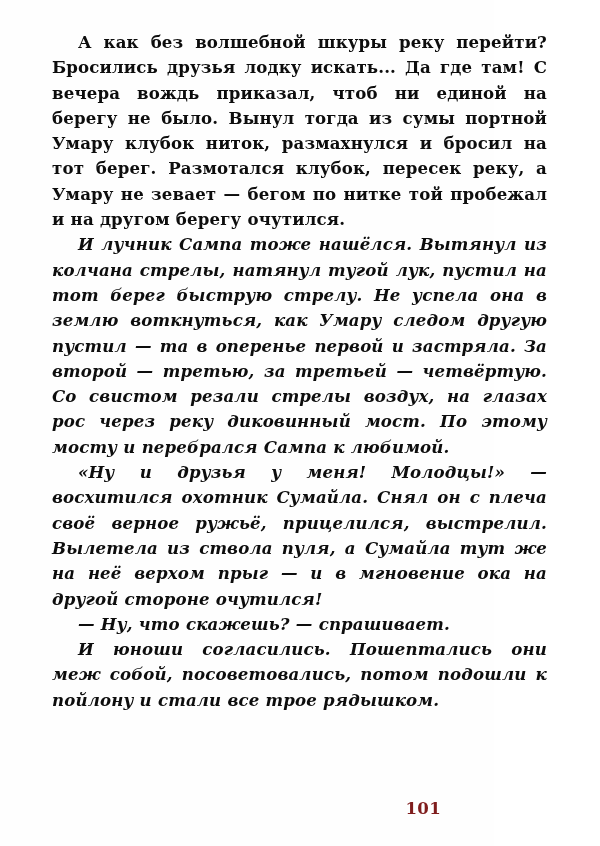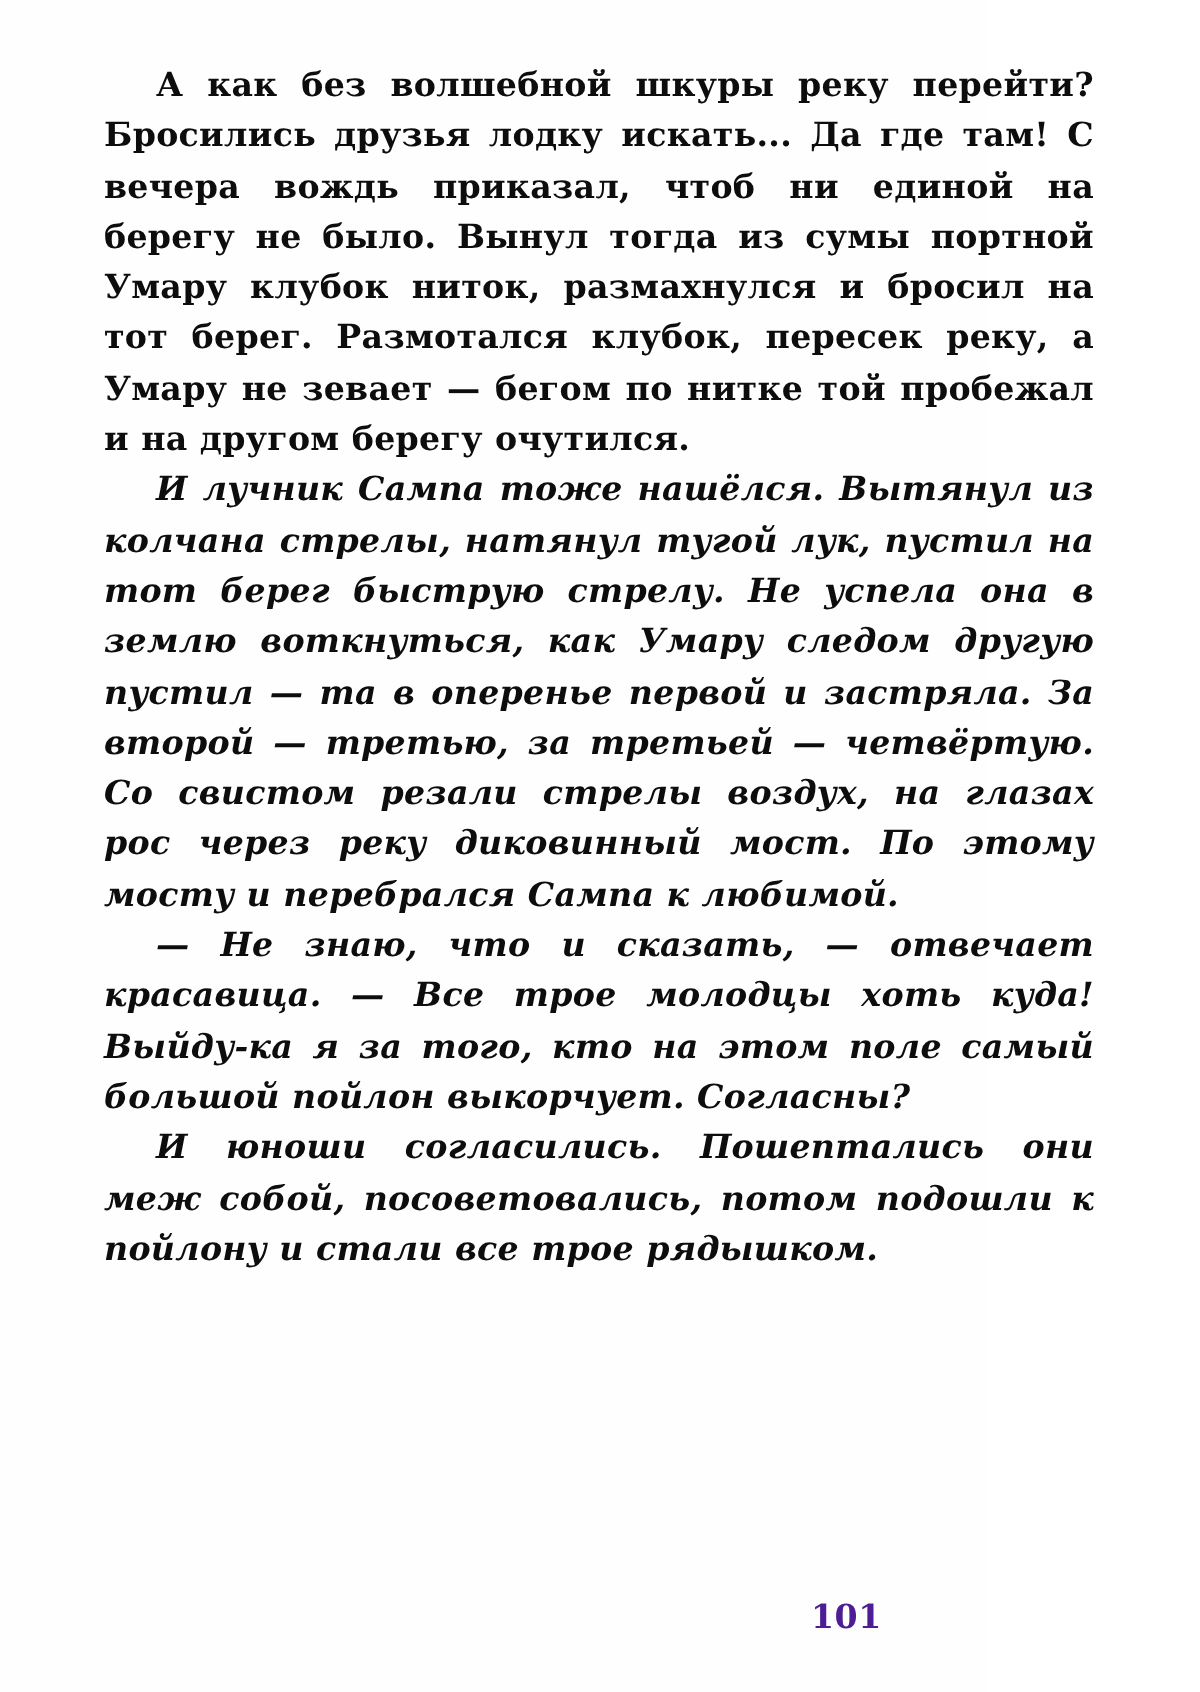"«Ну и друзья у меня!" p.para { html: none -> <p>«Ну и друзья у меня! Молодцы!» — восхитился охотник Сумайла. Снял он с плеча своё верное ружьё, прицелился, выстрелил. Вылетела из ствола пуля, а Сумайла тут же на неё верхом прыг — и в мгновение ока на другой стороне очутился!</p> }
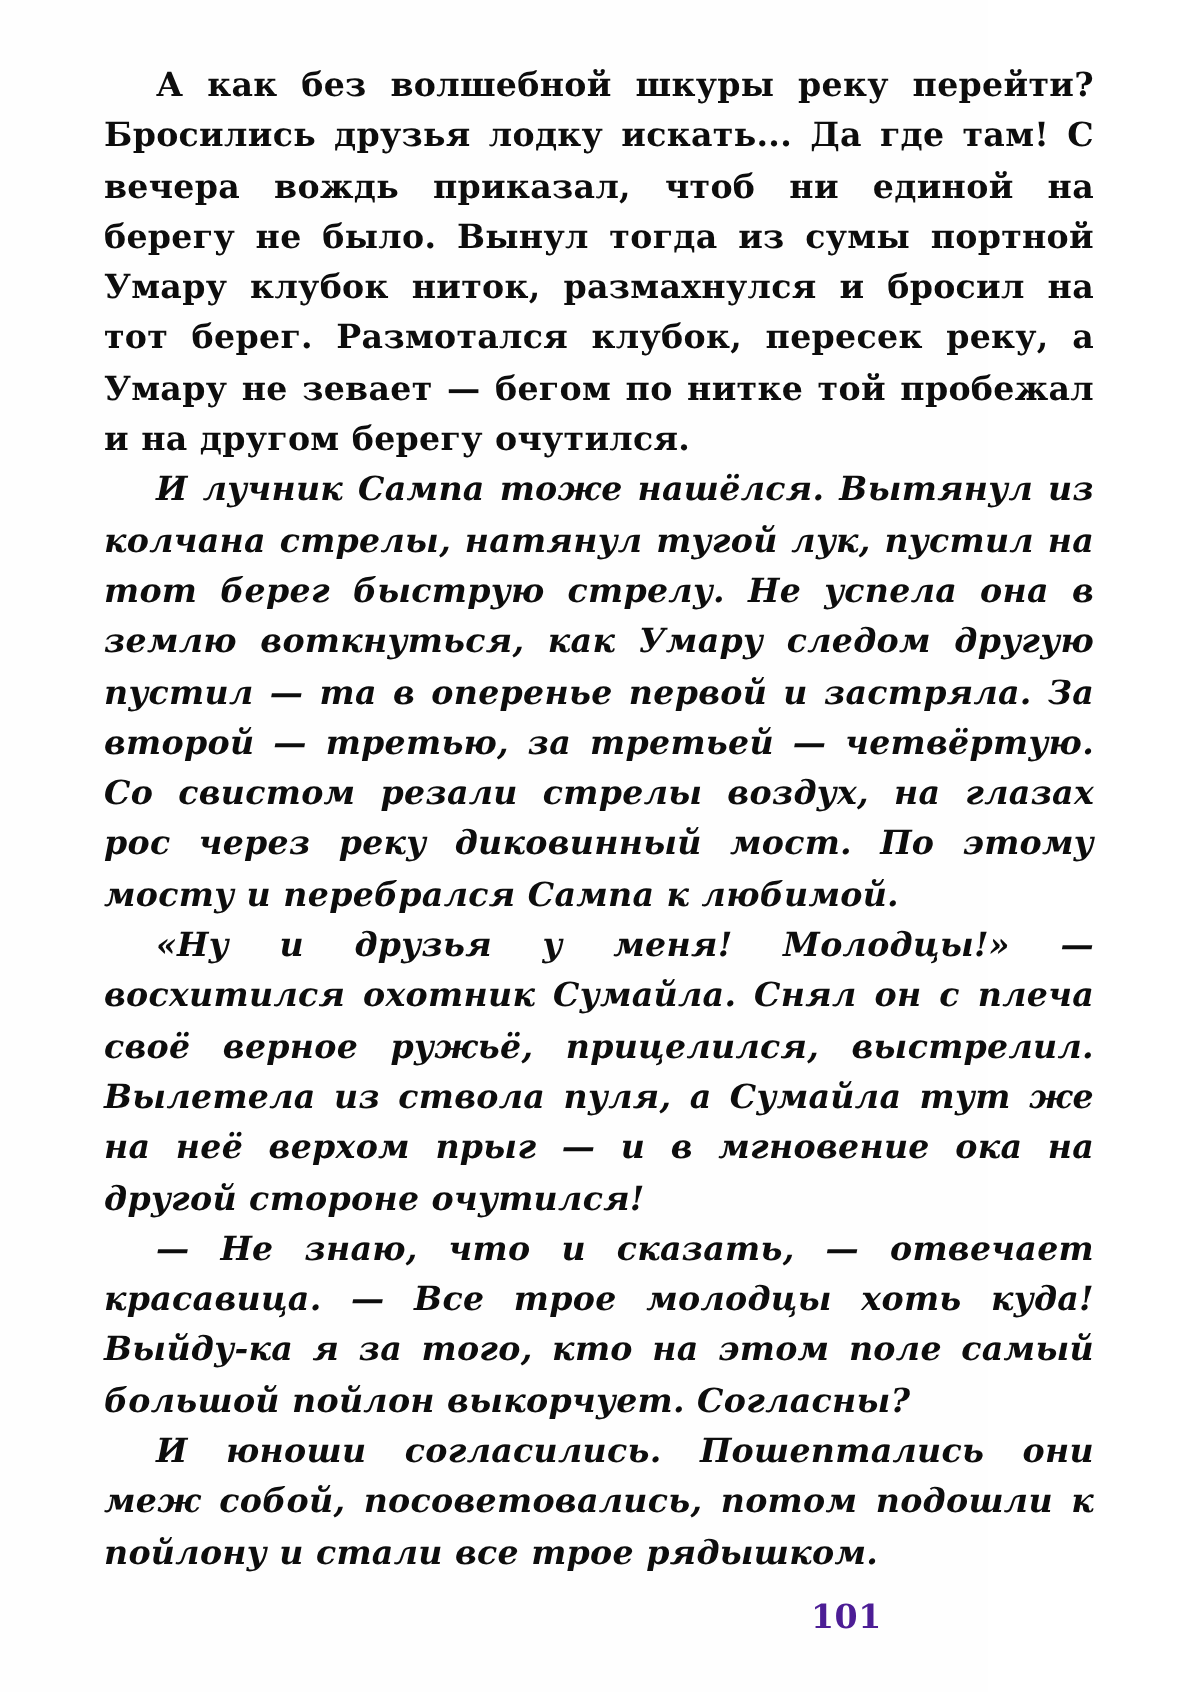"— Ну, что скажешь? —" p.para { html: none -> <p>— Ну, что скажешь? — спрашивает.</p> }
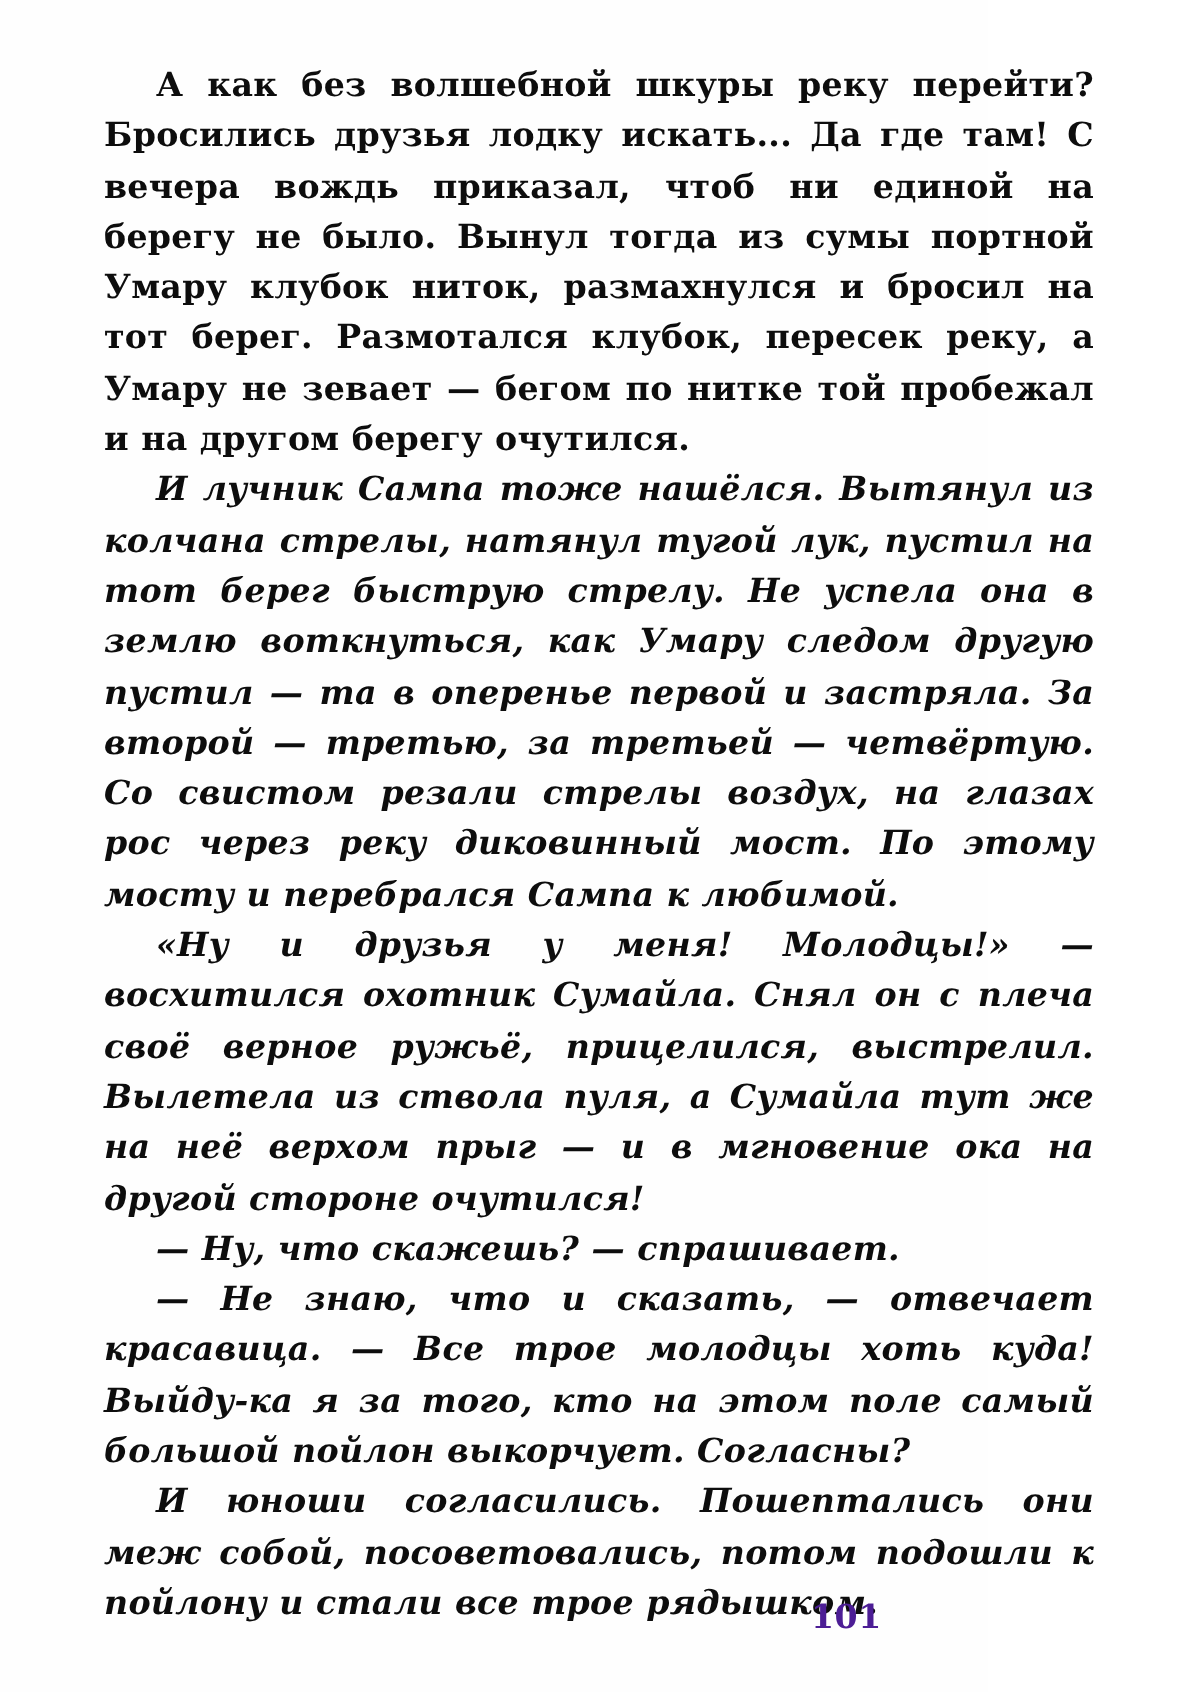"— Не знаю, что и" p.para { html: <p>— Не знаю, что и сказать, — отвечает красавица. — Все трое молодцы хоть куда! Выйду-ка я за того, кто на этом поле самый большой пойлон выкорчует. Согласны?</p> -> none }
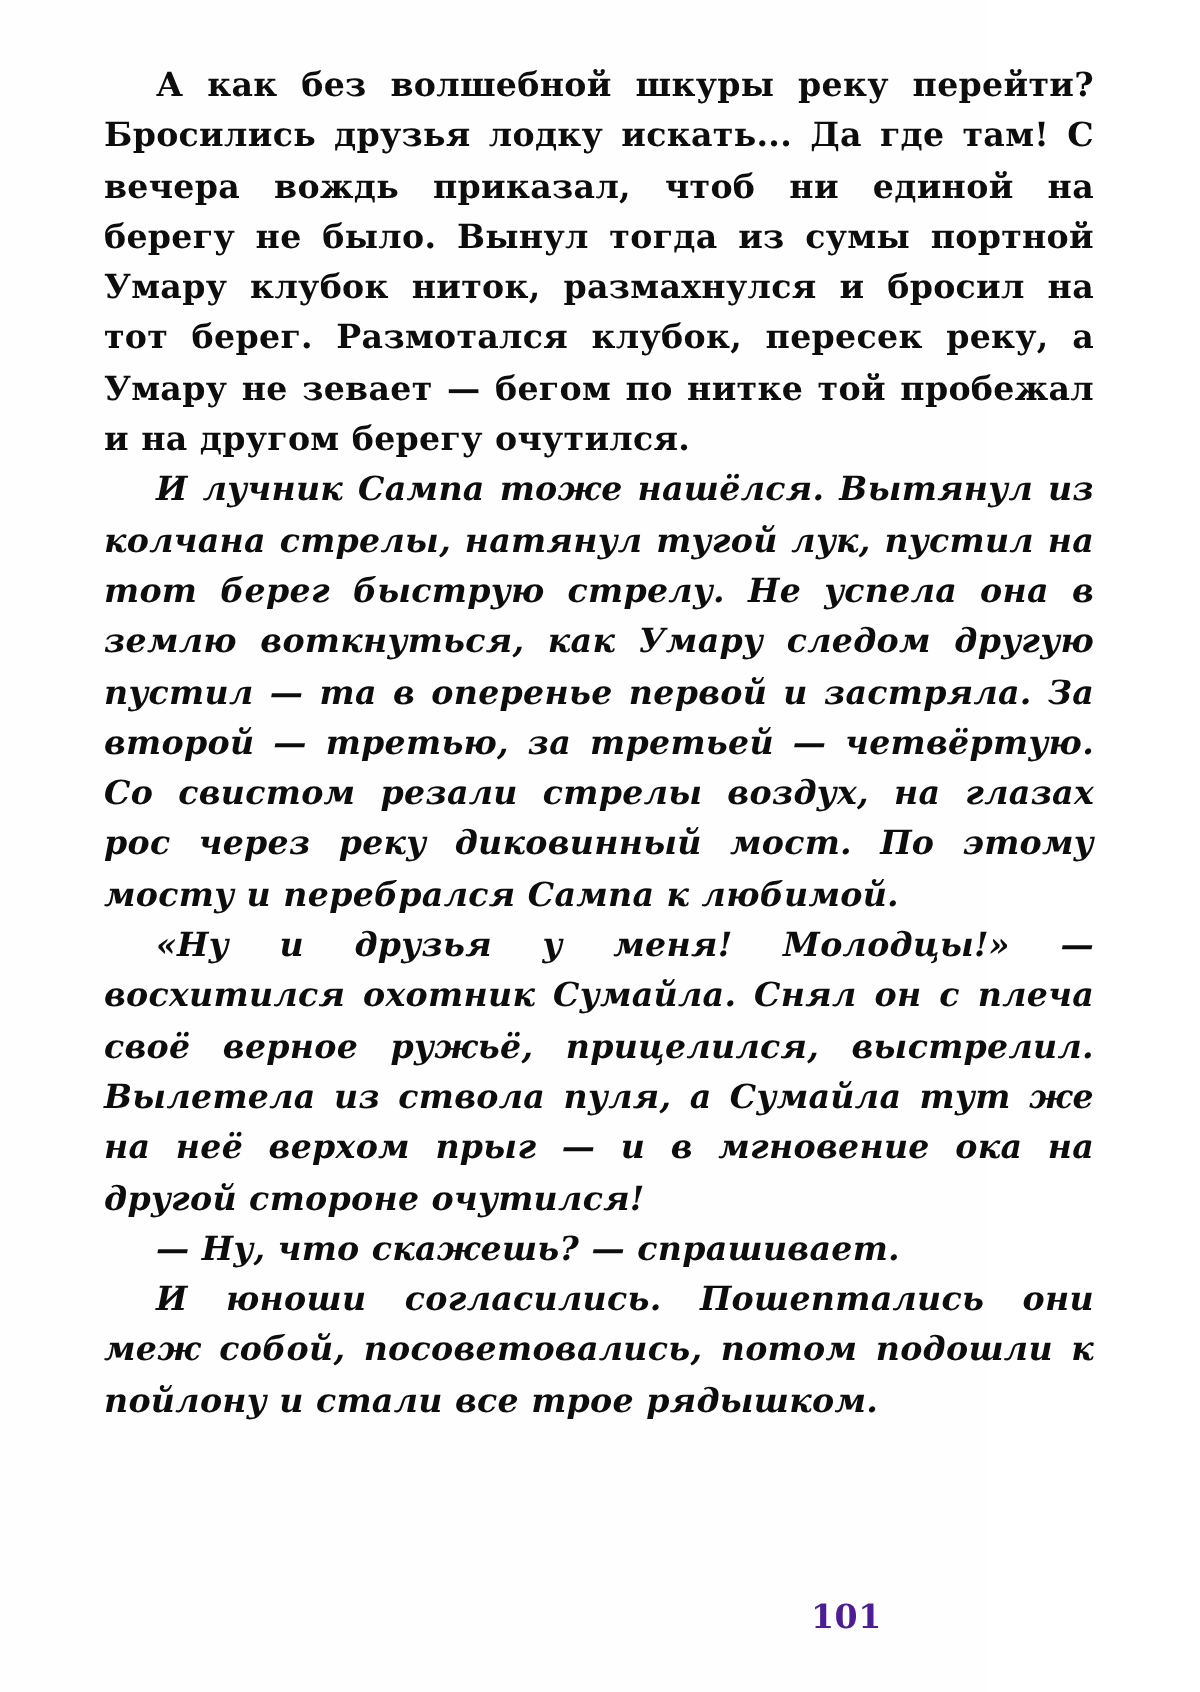"101" .folio { color: #4c1d95 -> #7f1d1d }
